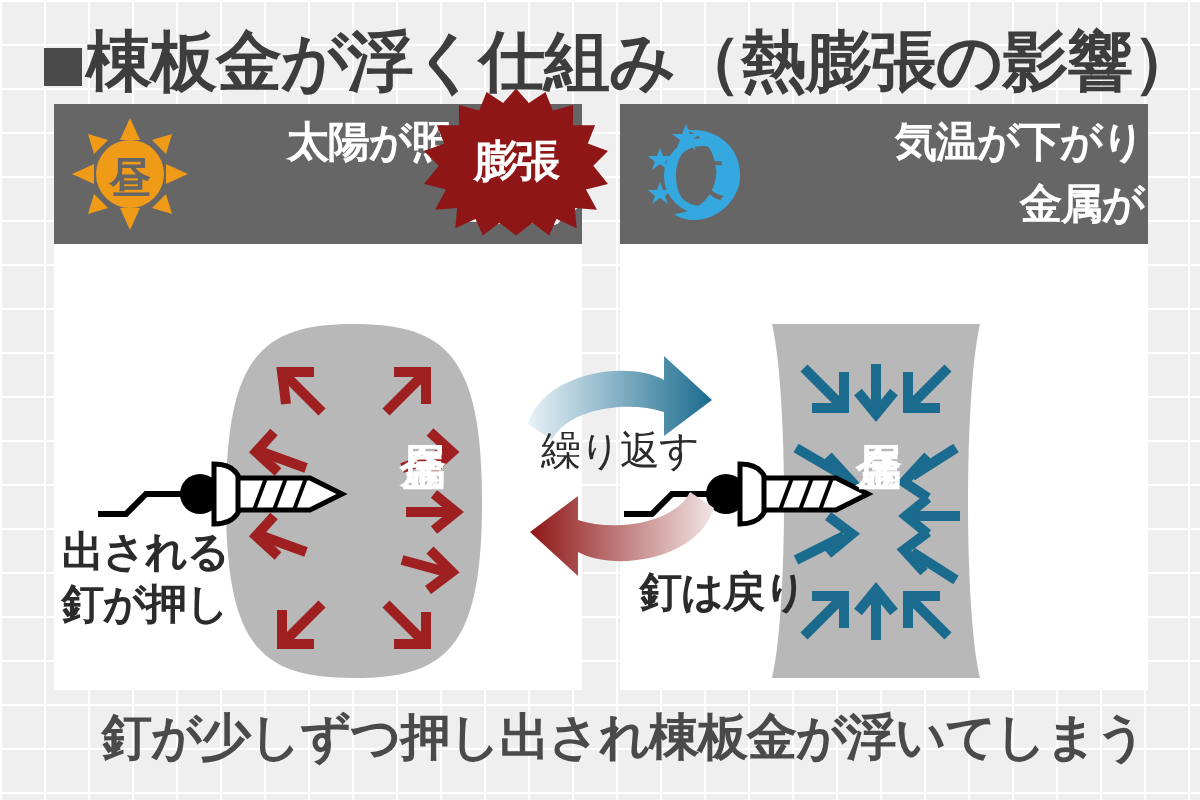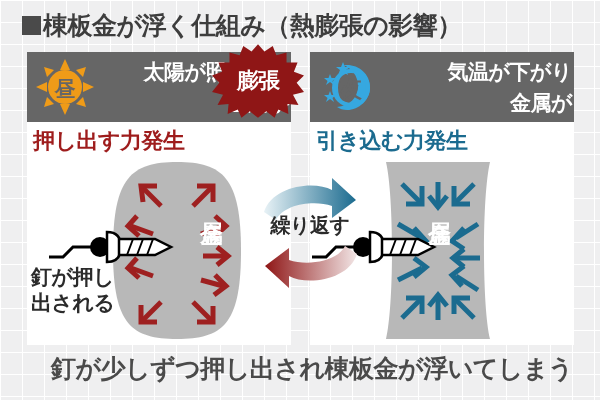"棟板金が浮く仕組み（熱膨張の影響）" .title { font-size: 25px -> 33px }
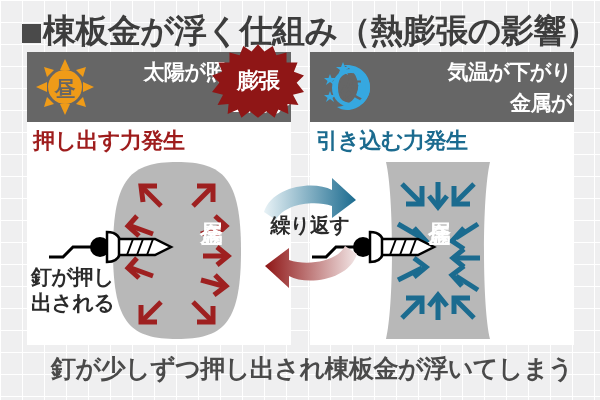"押し出す力発生" div.force { html: <div>押し出す力発生</div> -> none }
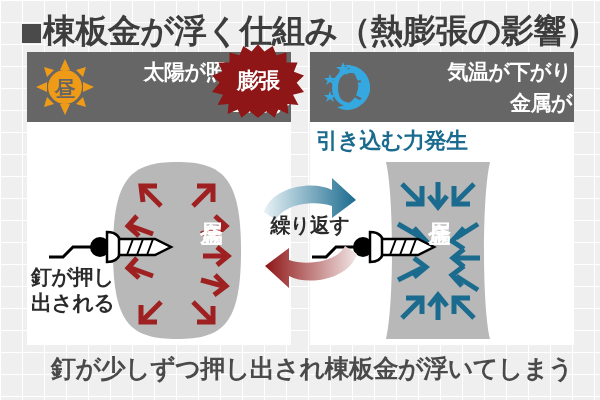"引き込む力発生" div.force { html: <div>引き込む力発生</div> -> none }
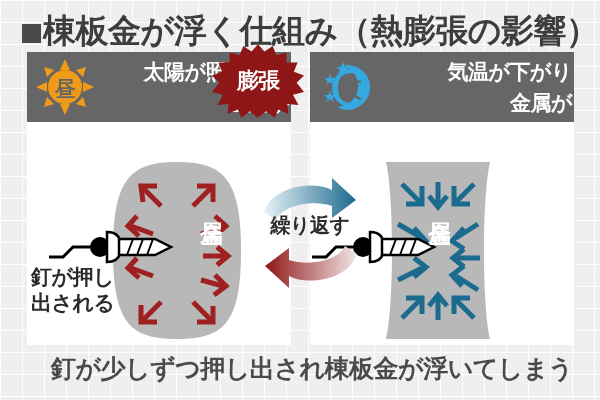"繰り返す" .cycle-label { font-weight: bold -> normal }
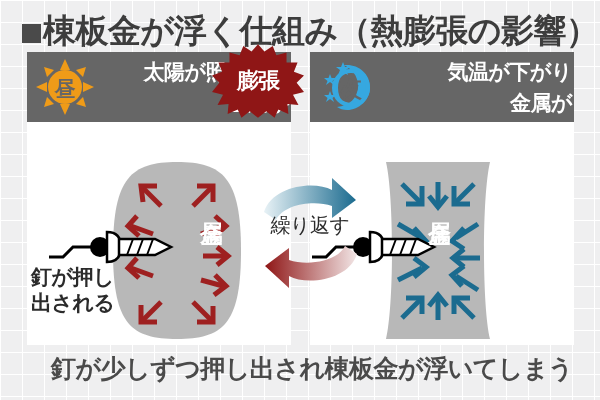"釘が押し" div { order: before "出される" -> after "出される" }
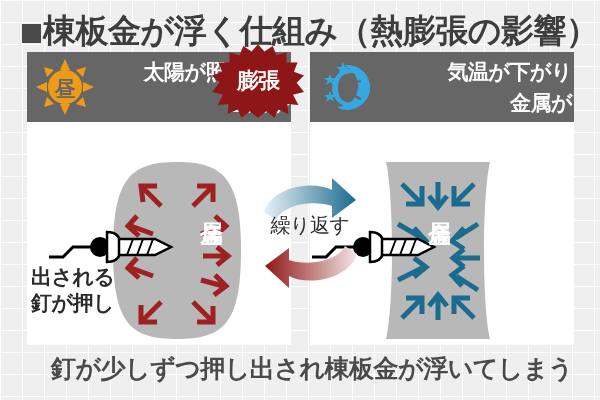"釘は戻り" div { html: none -> <div>釘は戻り</div> }
